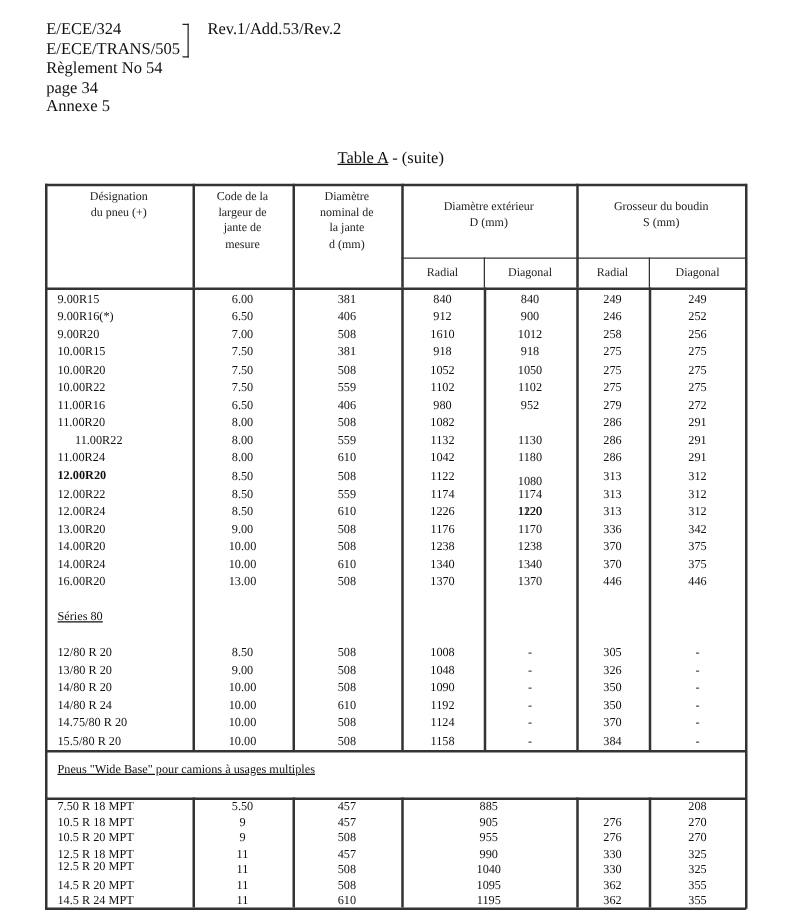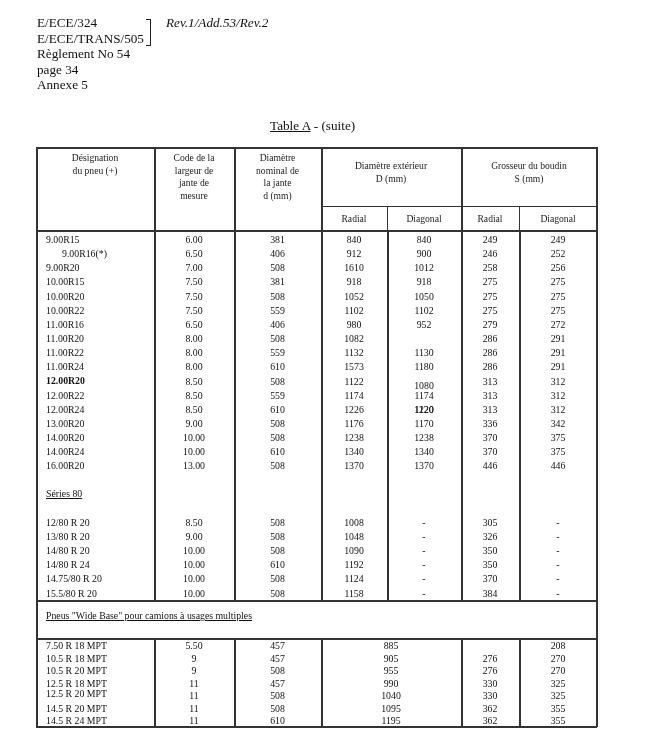"Rev.1/Add.53/Rev.2" .rev { font-style: italic -> none }
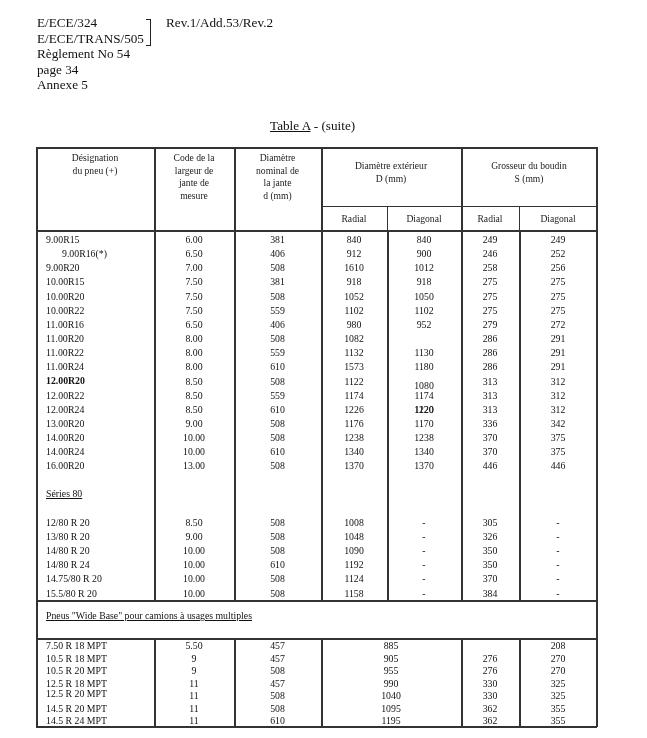"9.00R16(*)" div.txt { left: 26px -> 10px }
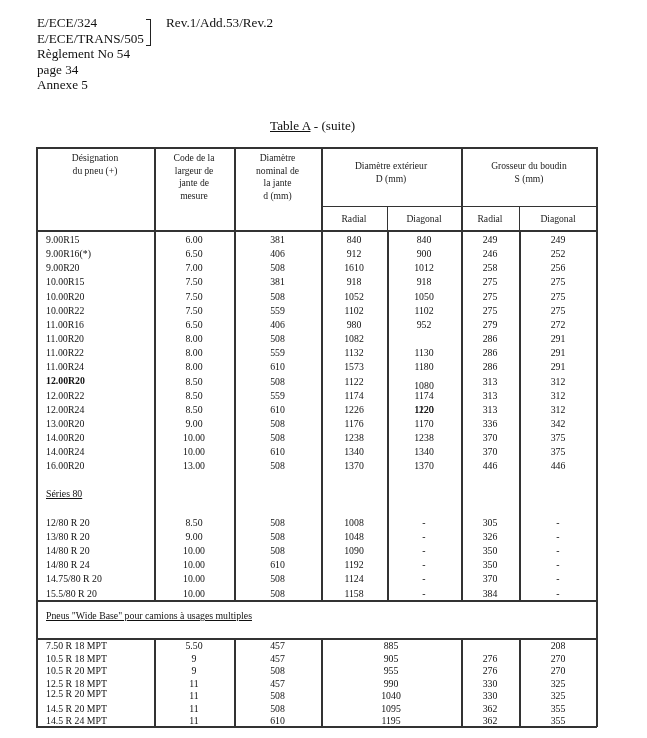"11.00R22" div.txt { left: 10px -> 24px }
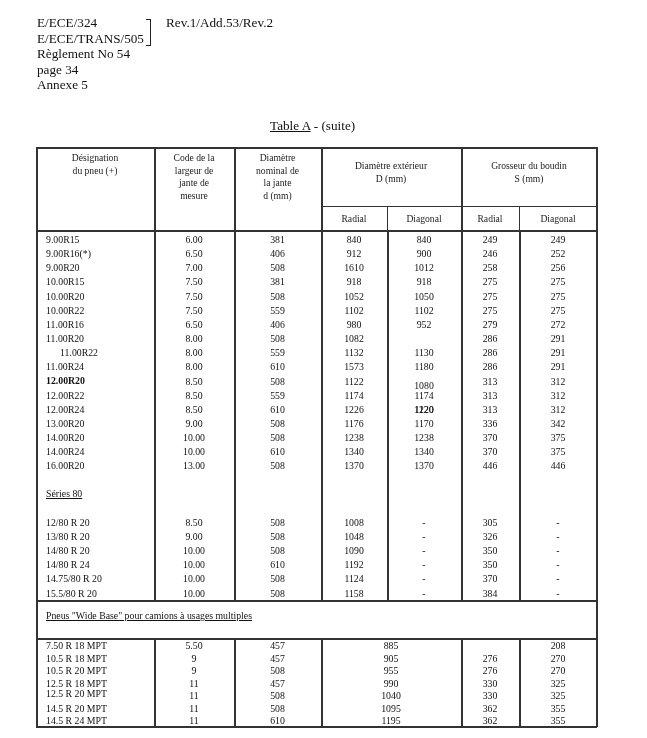"1573" div.txt { text: 1573 -> 1042 }
